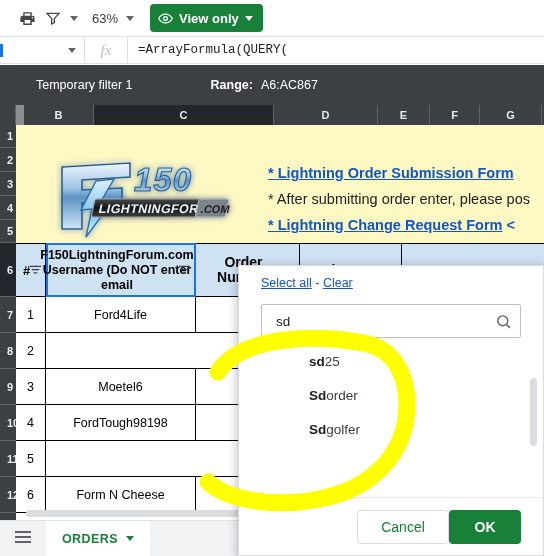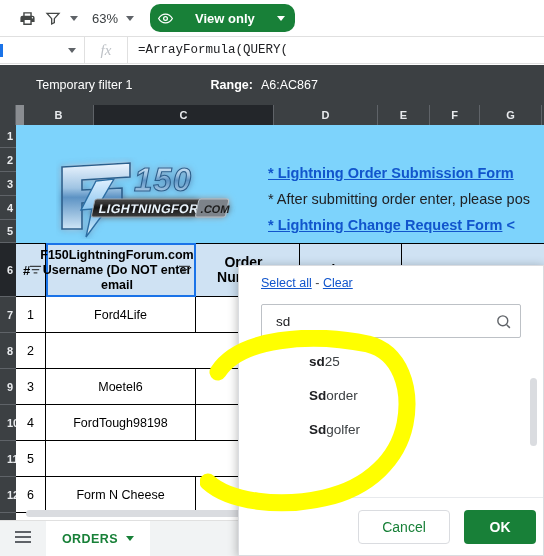"View only" .viewonly-btn { border-radius: 10px -> 4px; gap: 22px -> 6px }
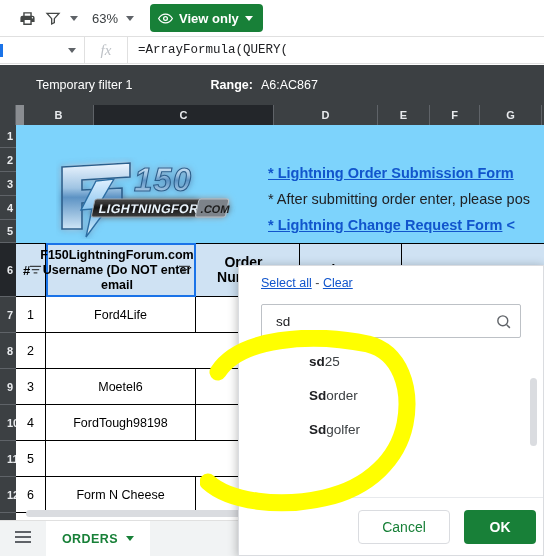"* Lightning Order Submission Form" .banner { background: #7dd3fc -> #fef9c3 }
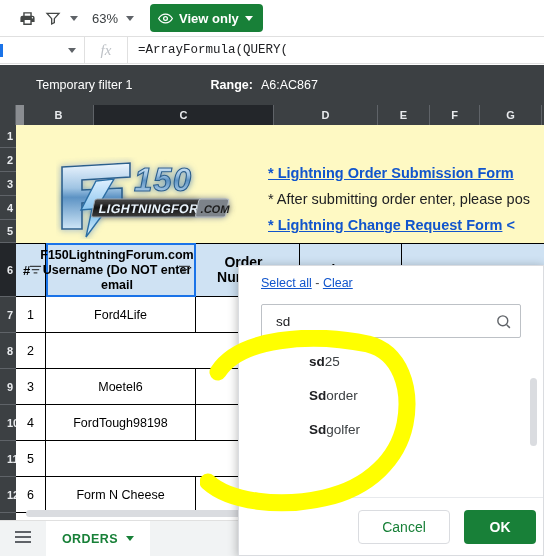"Cancel" .dd-footer { gap: 14px -> 0; padding-right: 7px -> 22px }
